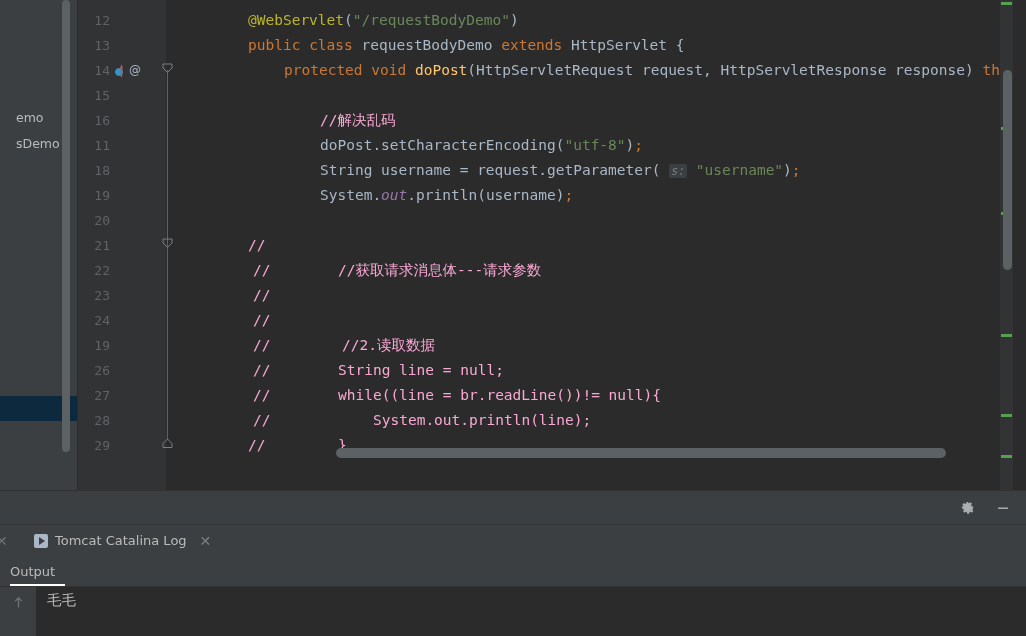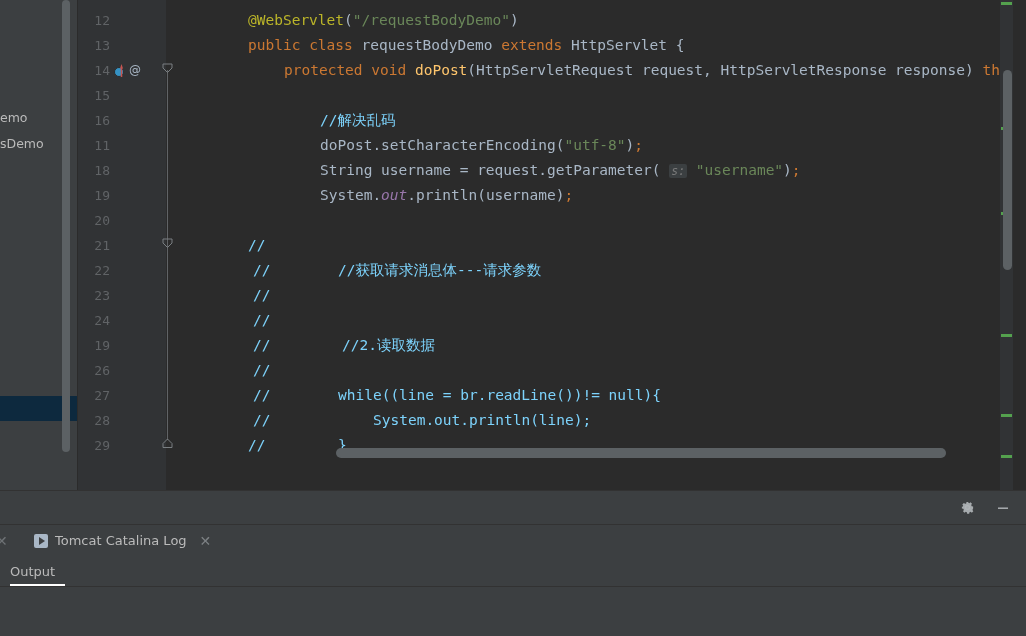"emo" .sb-row .sb-label { padding-left: 0px -> 16px }
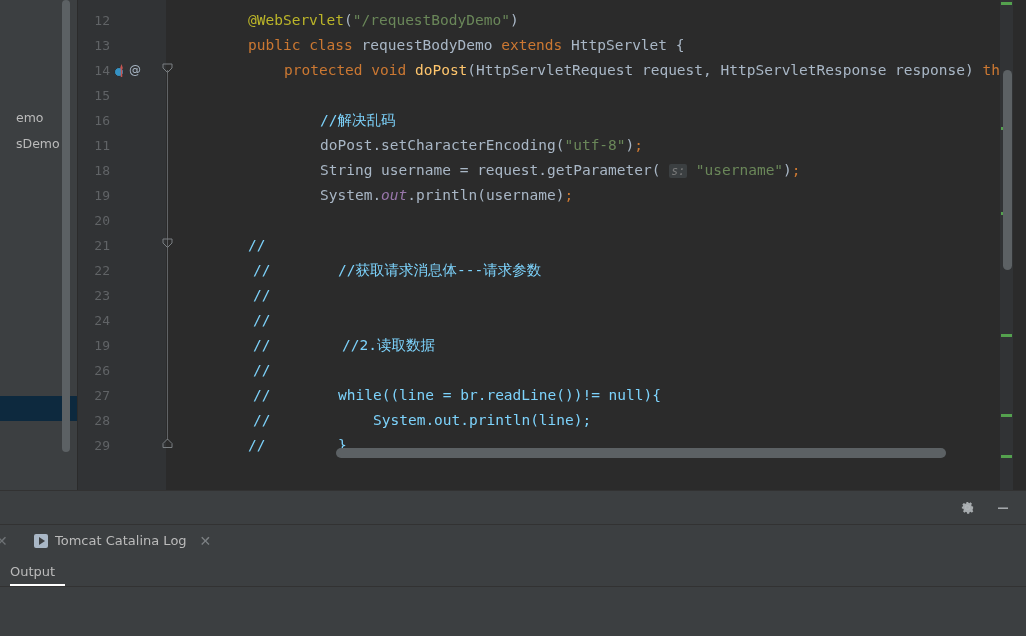"//解决乱码" .cmt { color: #7dd3fc -> #f9a8d4 }
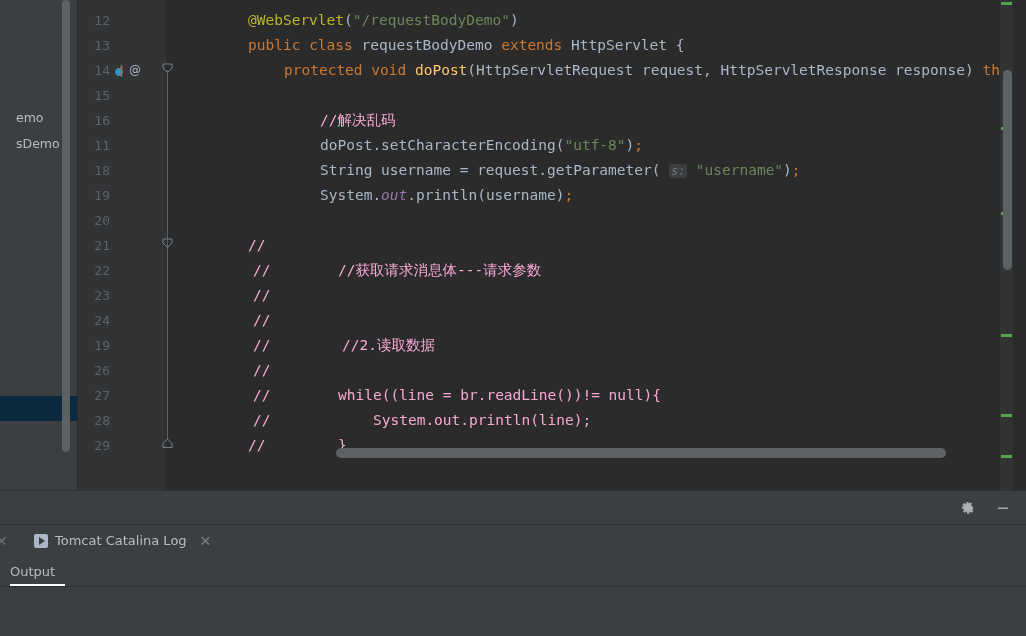"String line = null;" div.code-line { html: none -> <div><span>String line = null;</span></div> }
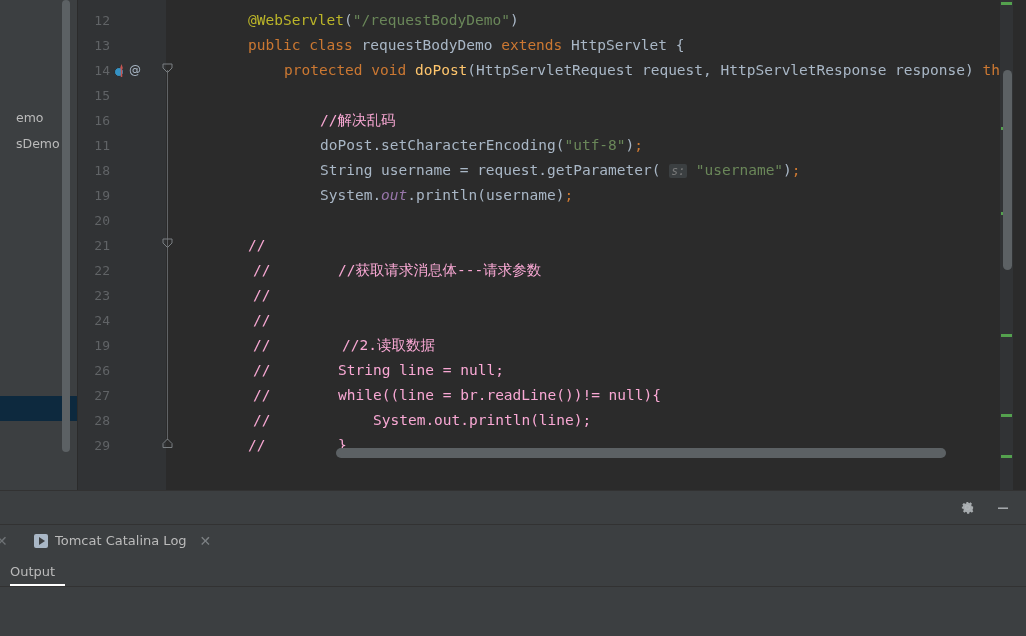"毛毛" div.console { html: none -> <div> <div> <span> <svg> <path></path> </svg> </span> </div> <div>毛毛</div> </div> }
